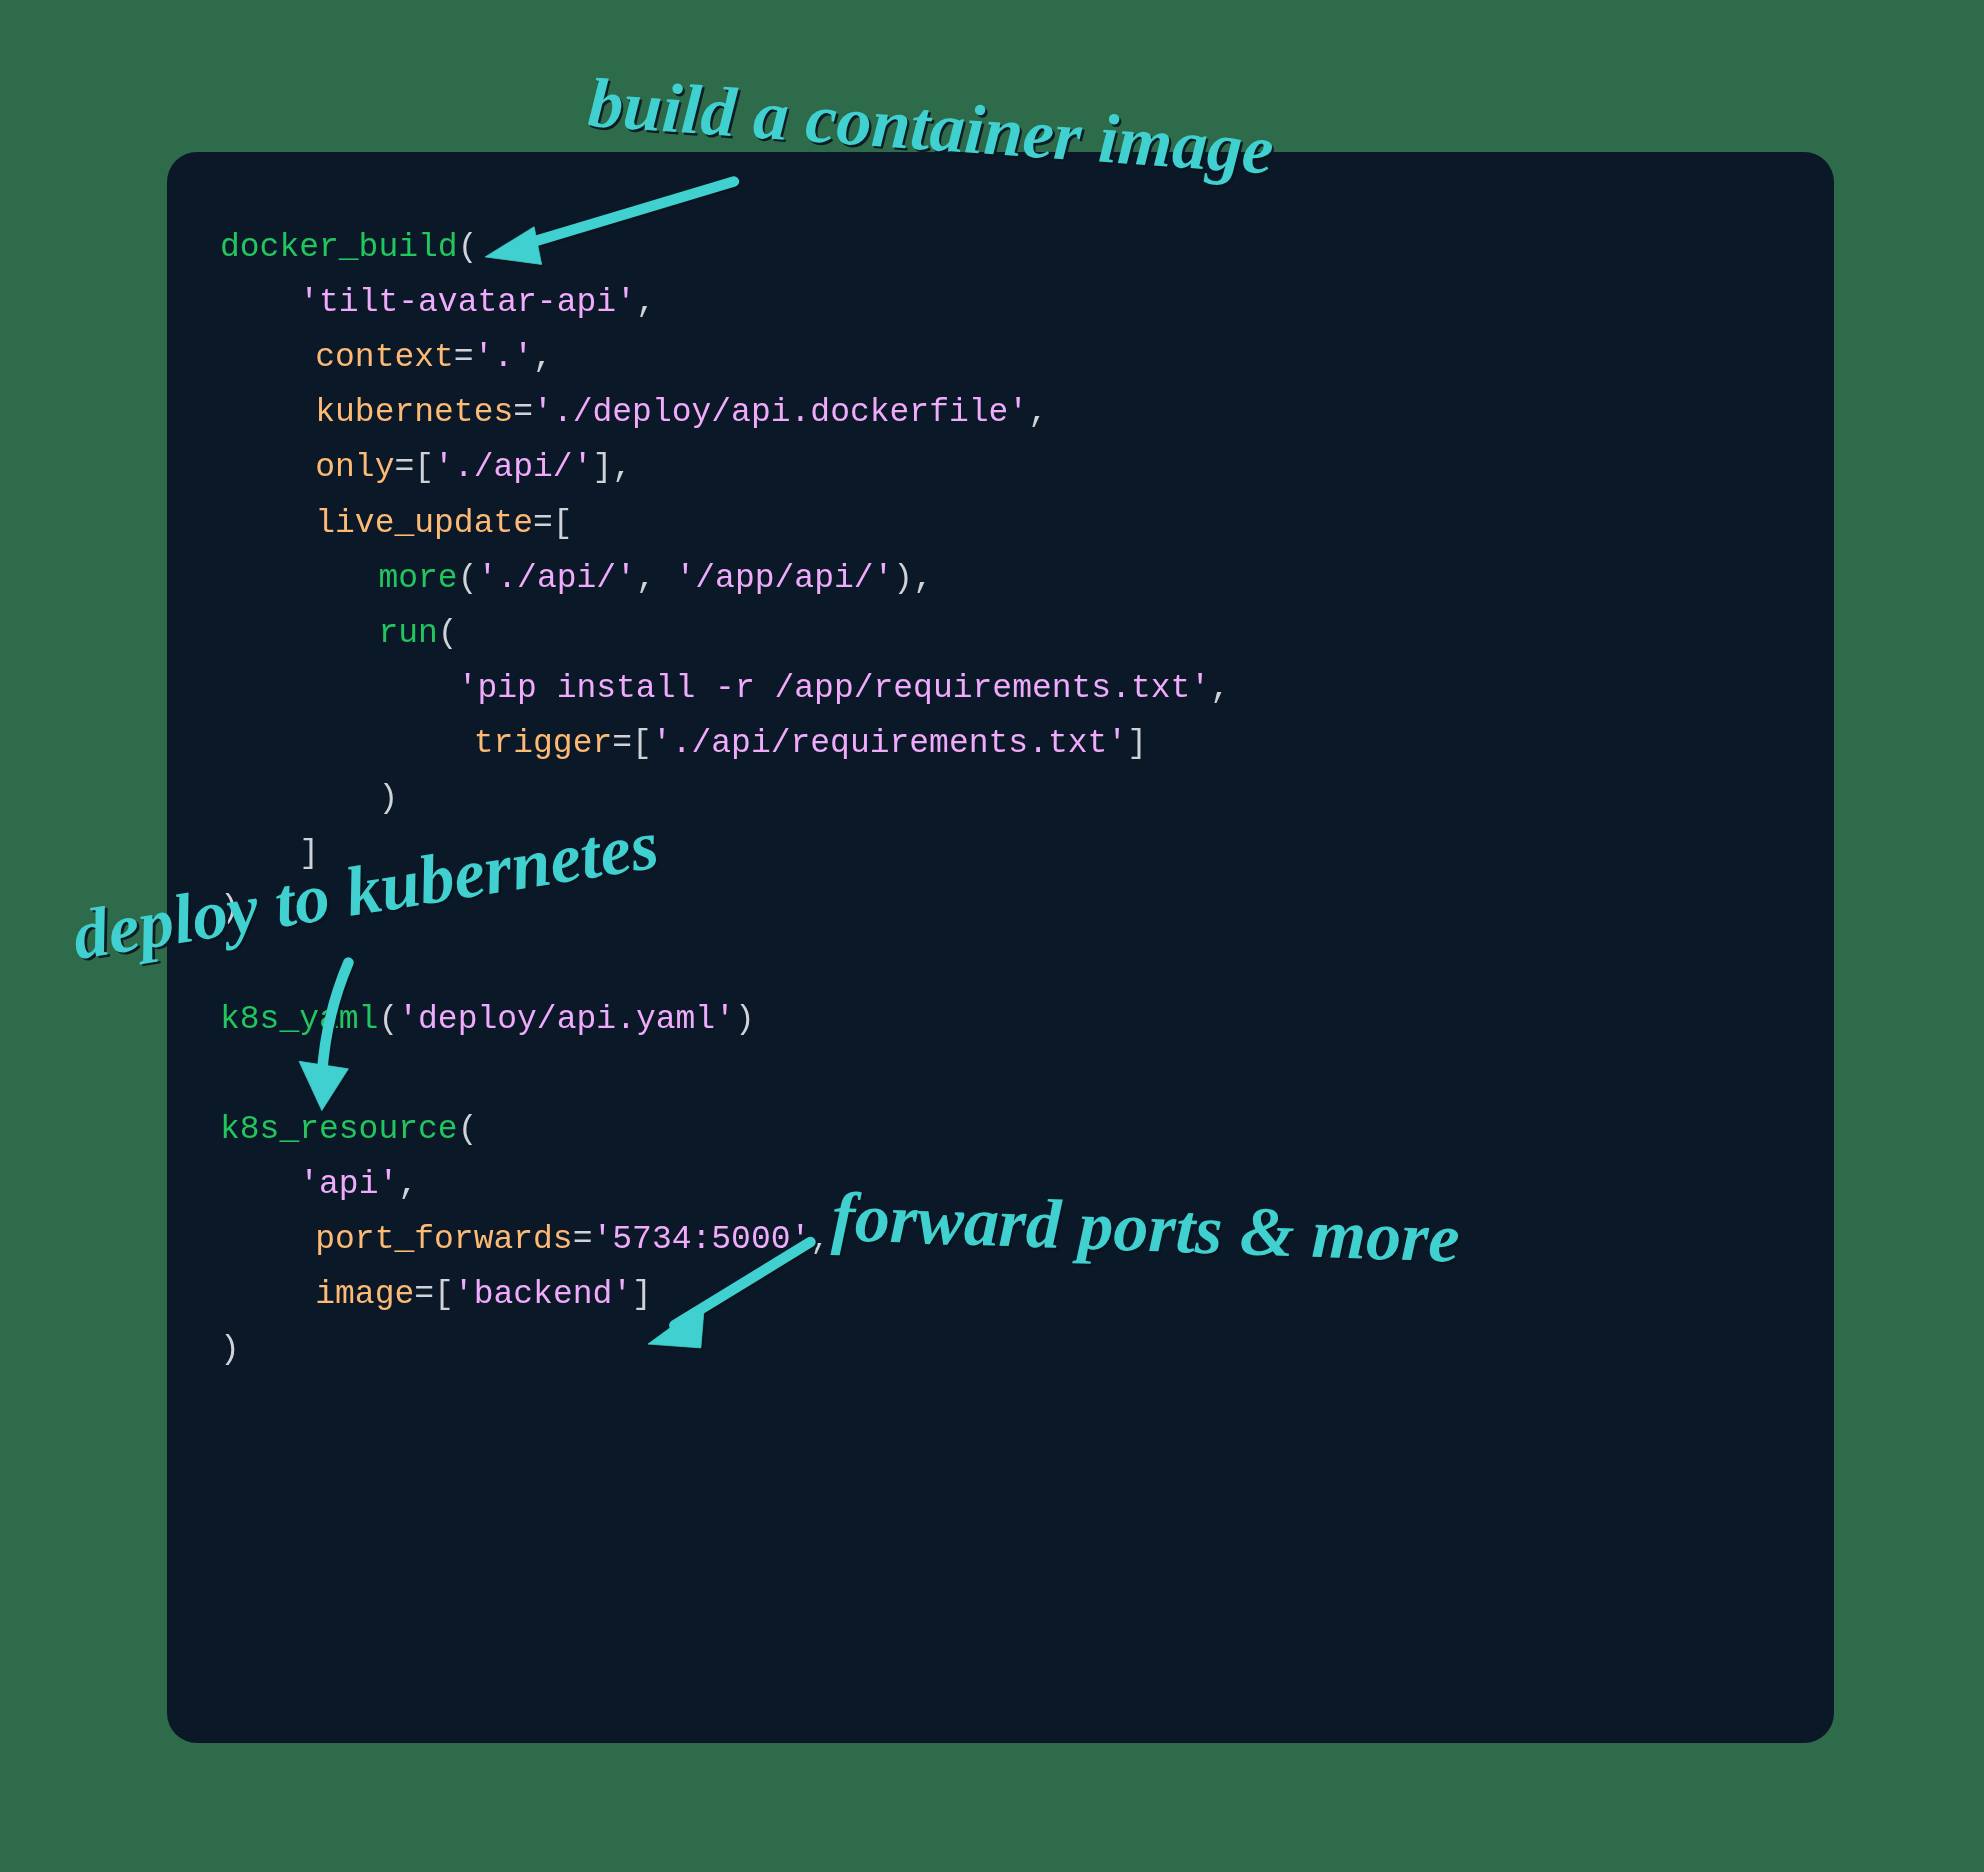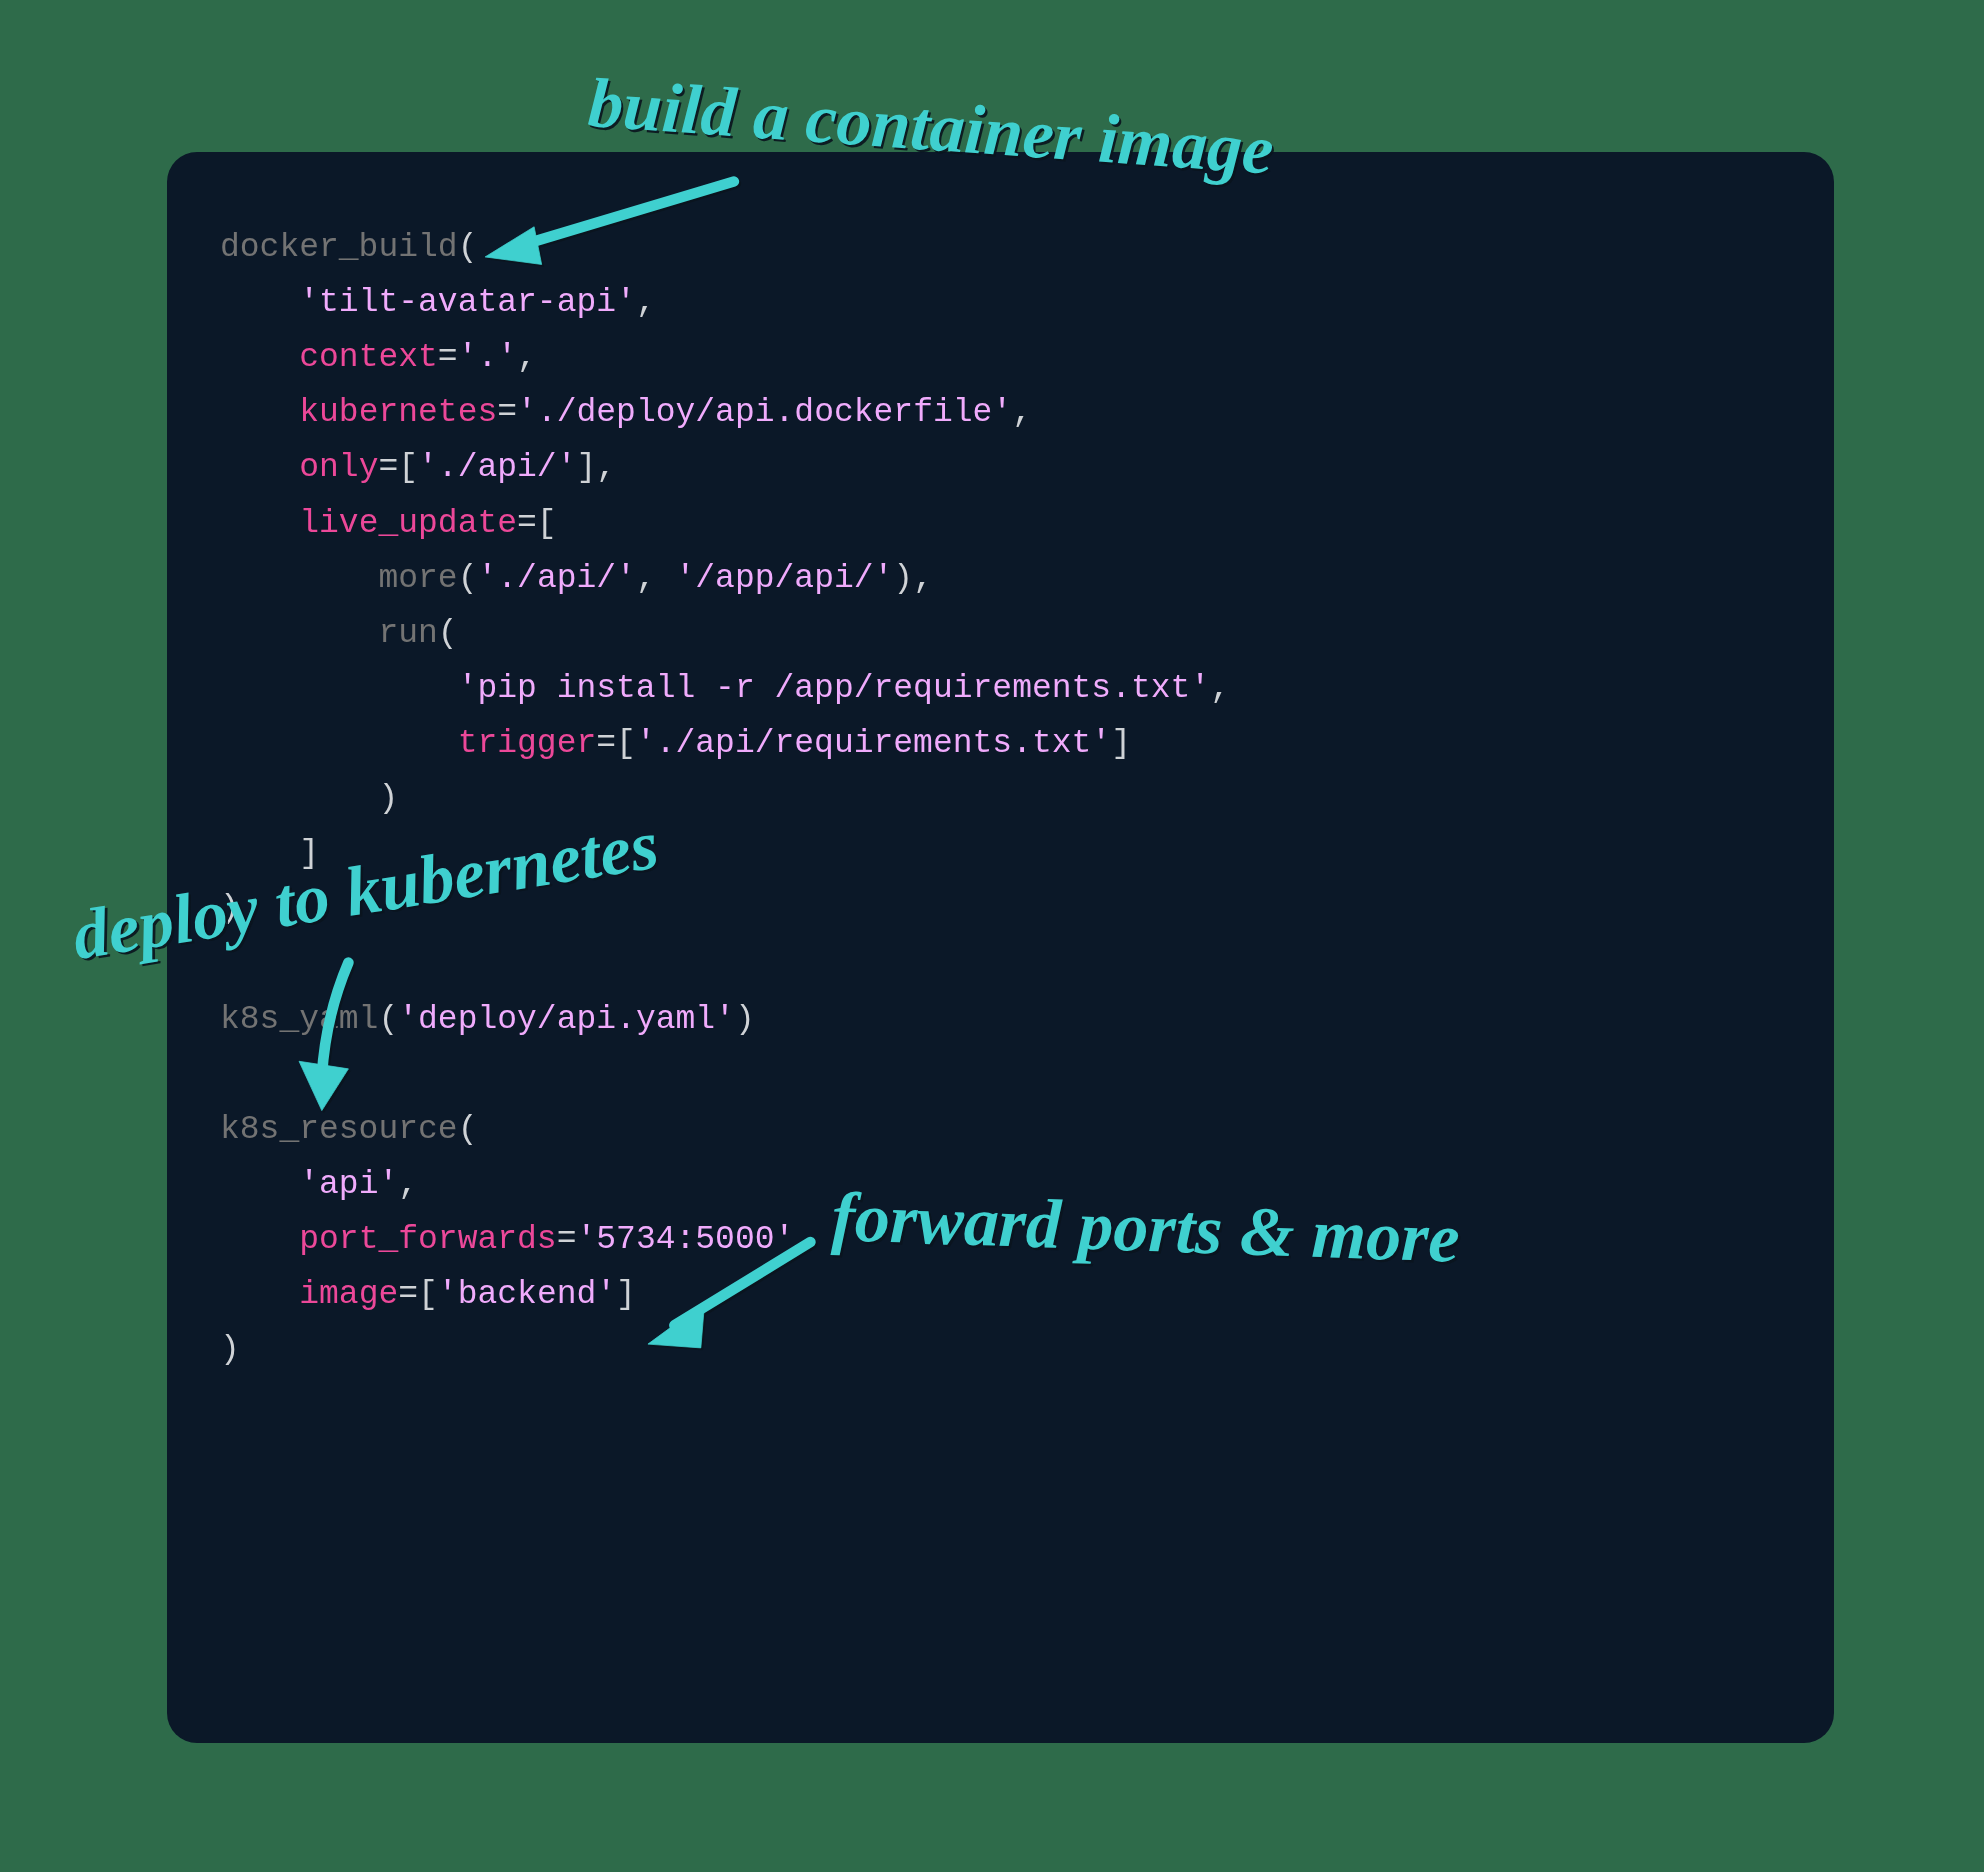"docker_build" .fn { color: #737373 -> #22c55e }
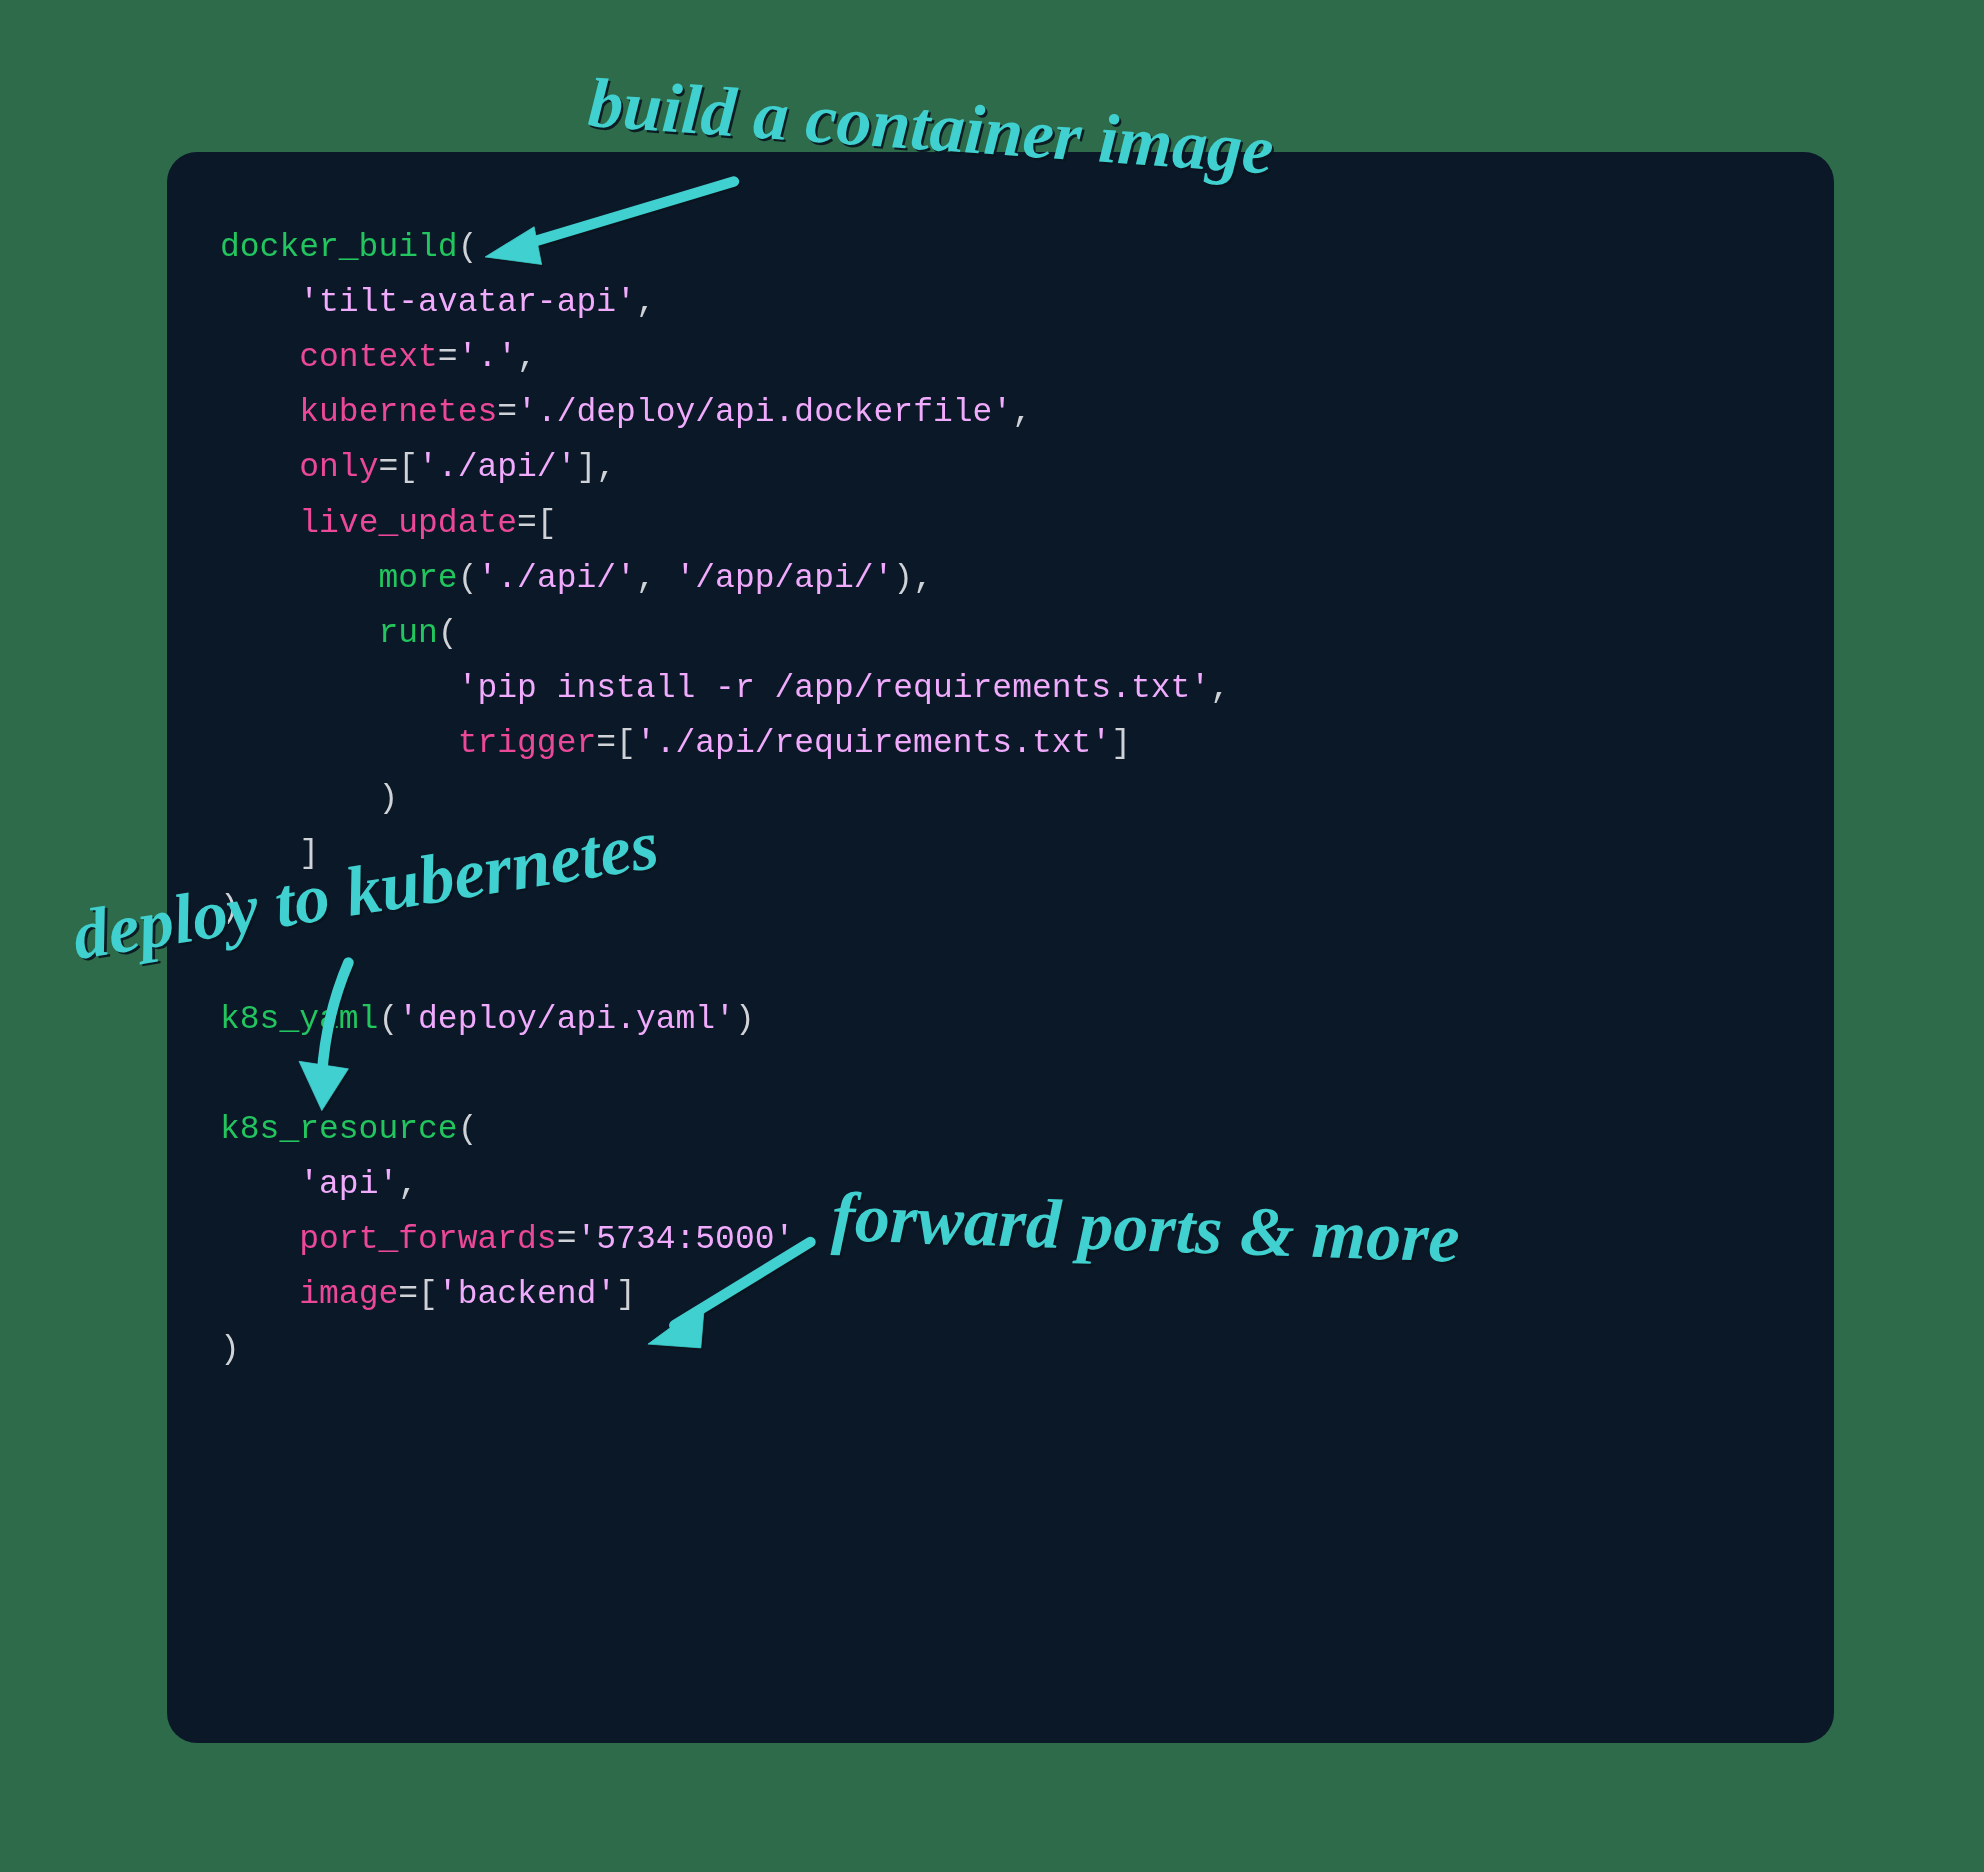"context" .kw { color: #ec4899 -> #fdba74; margin-left: none -> 16px }
